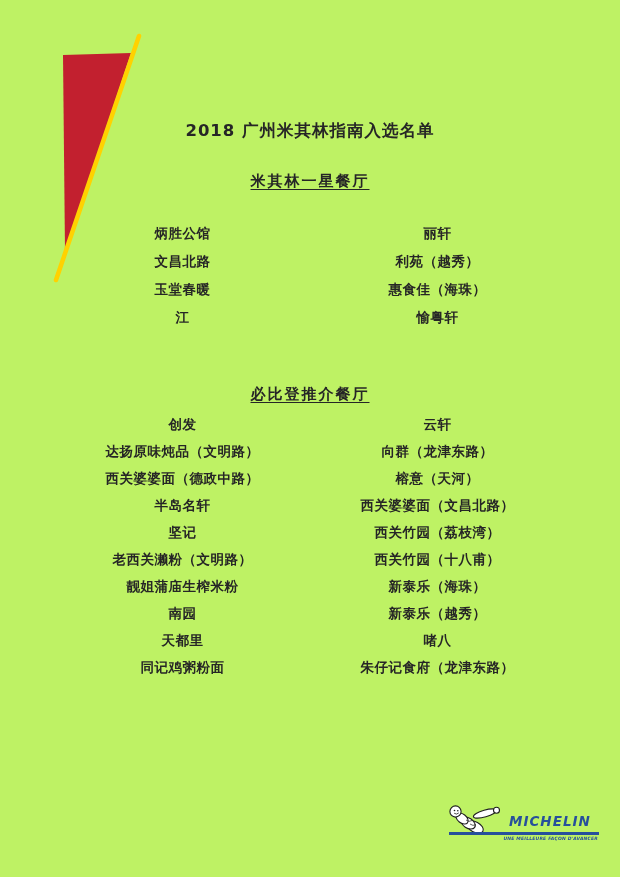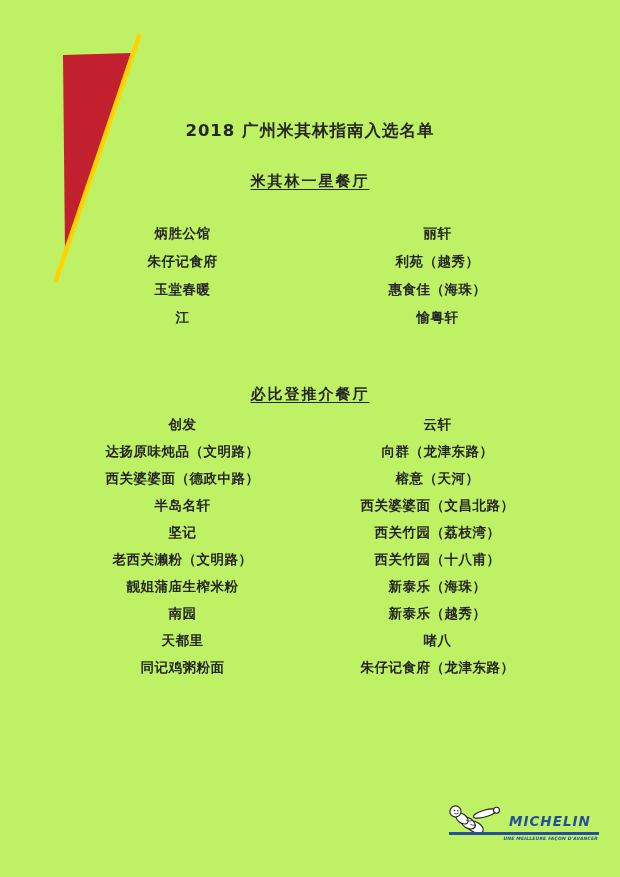"朱仔记食府" div.cell { text: 朱仔记食府 -> 文昌北路 }
